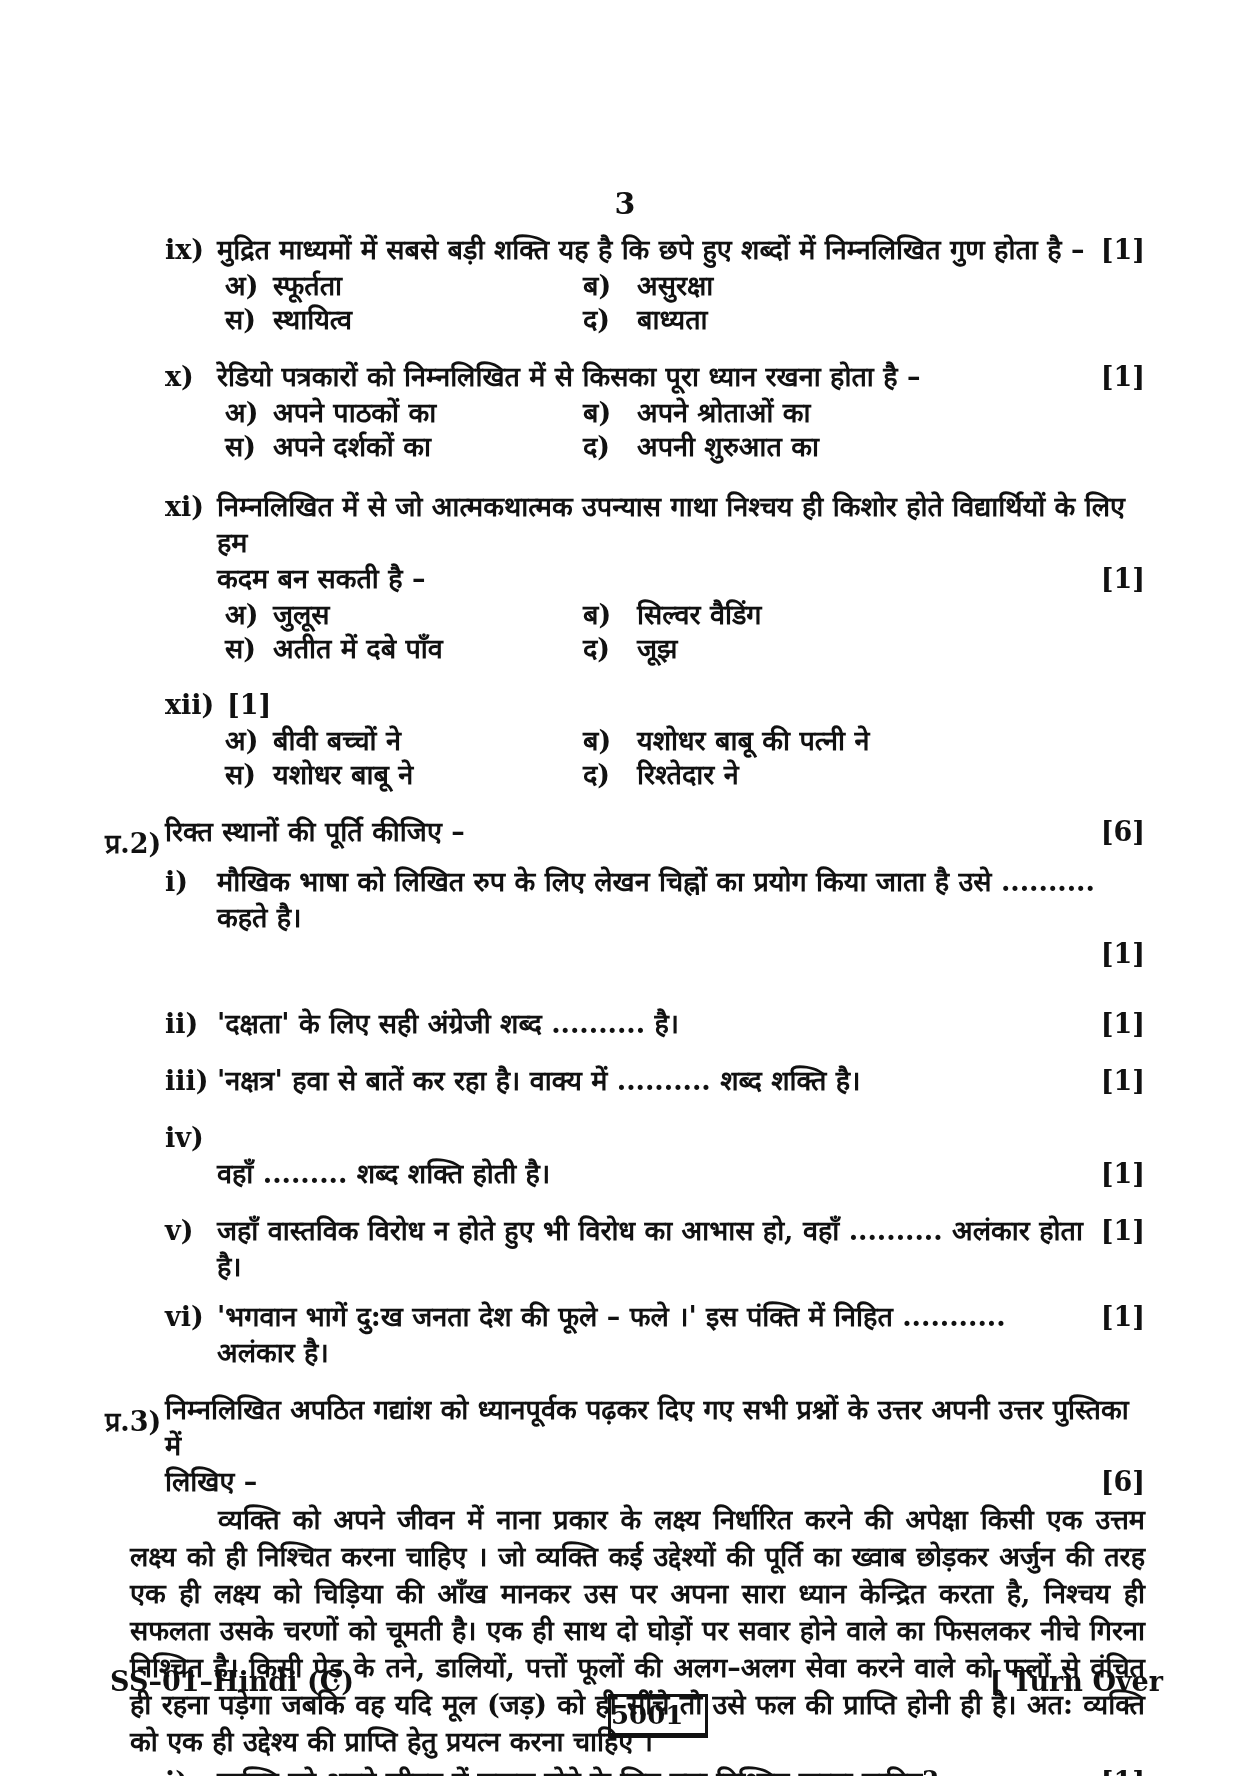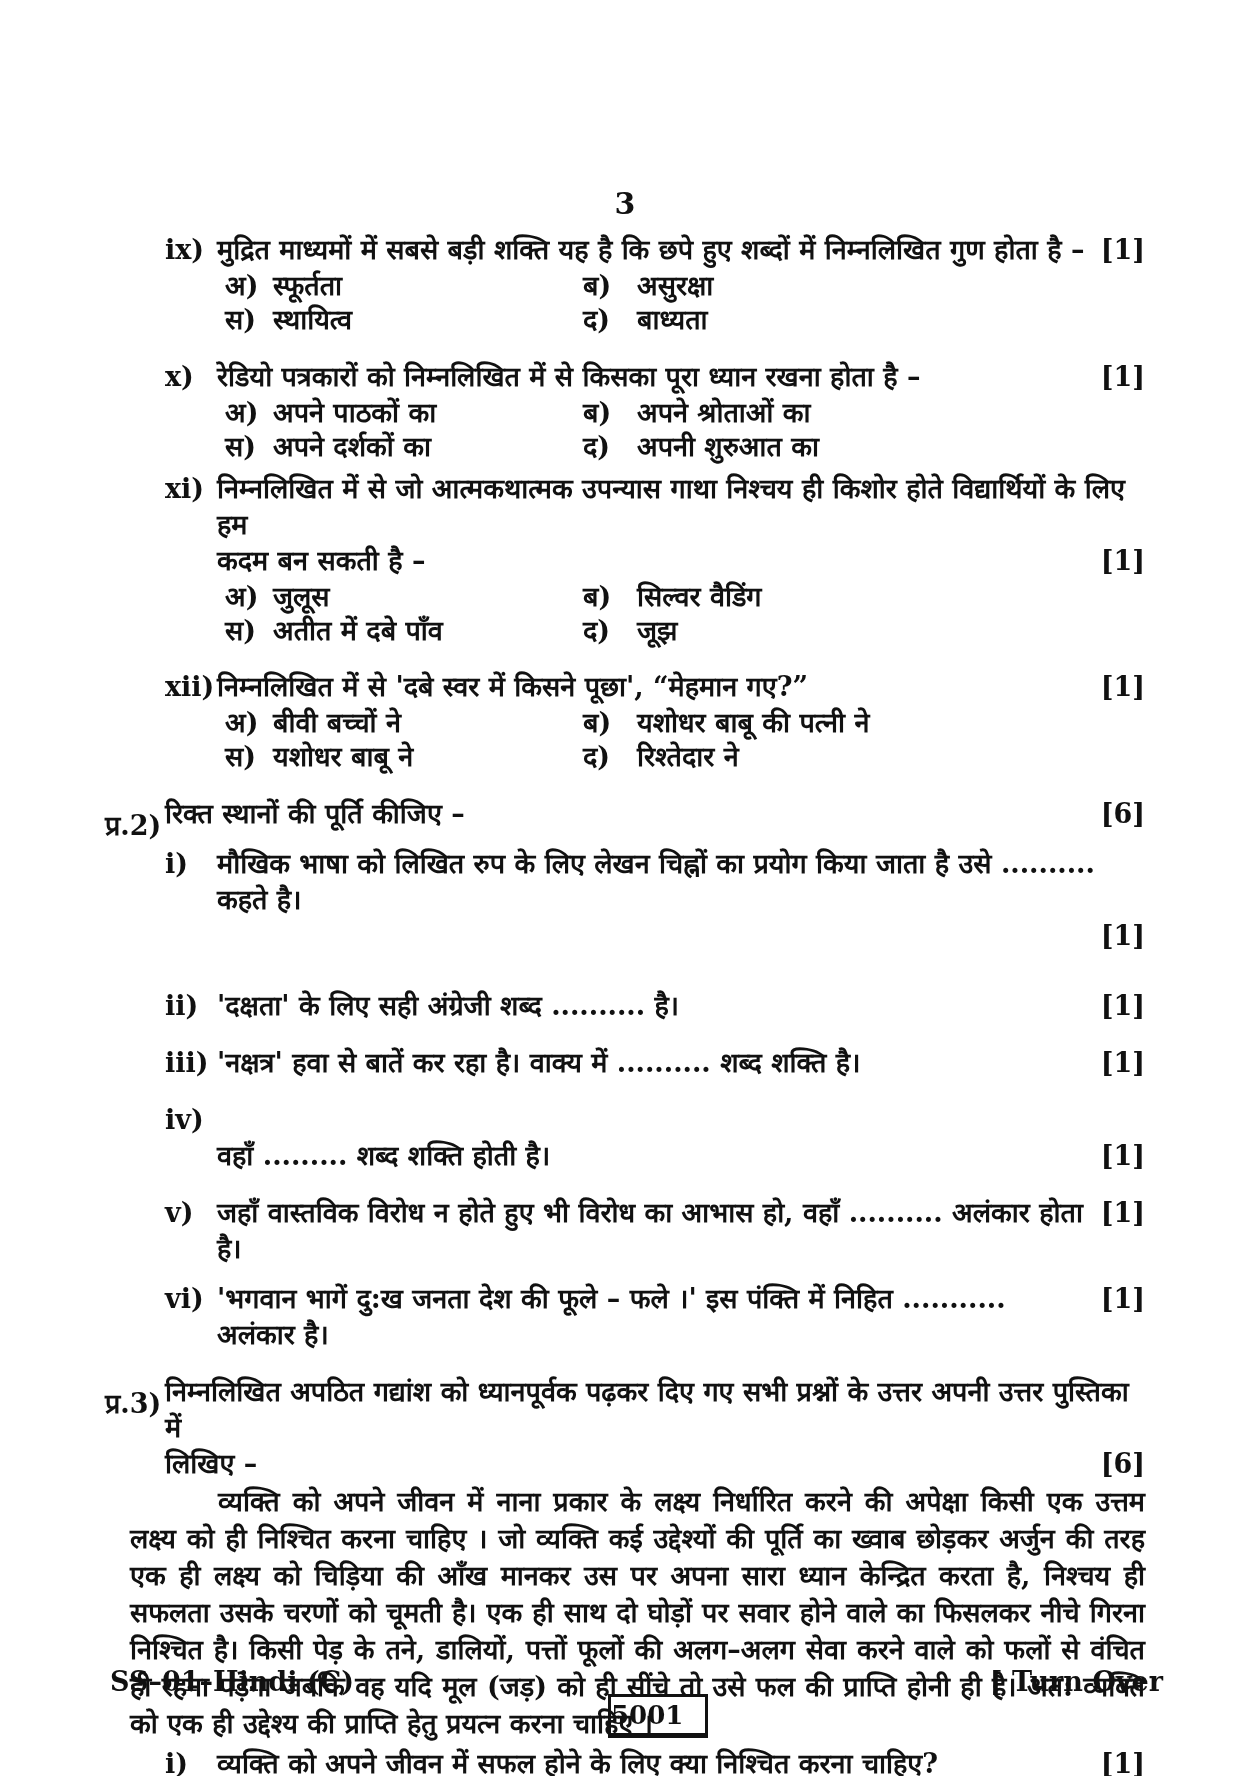"xi)" #q-xi { margin-top: 8px -> 26px }
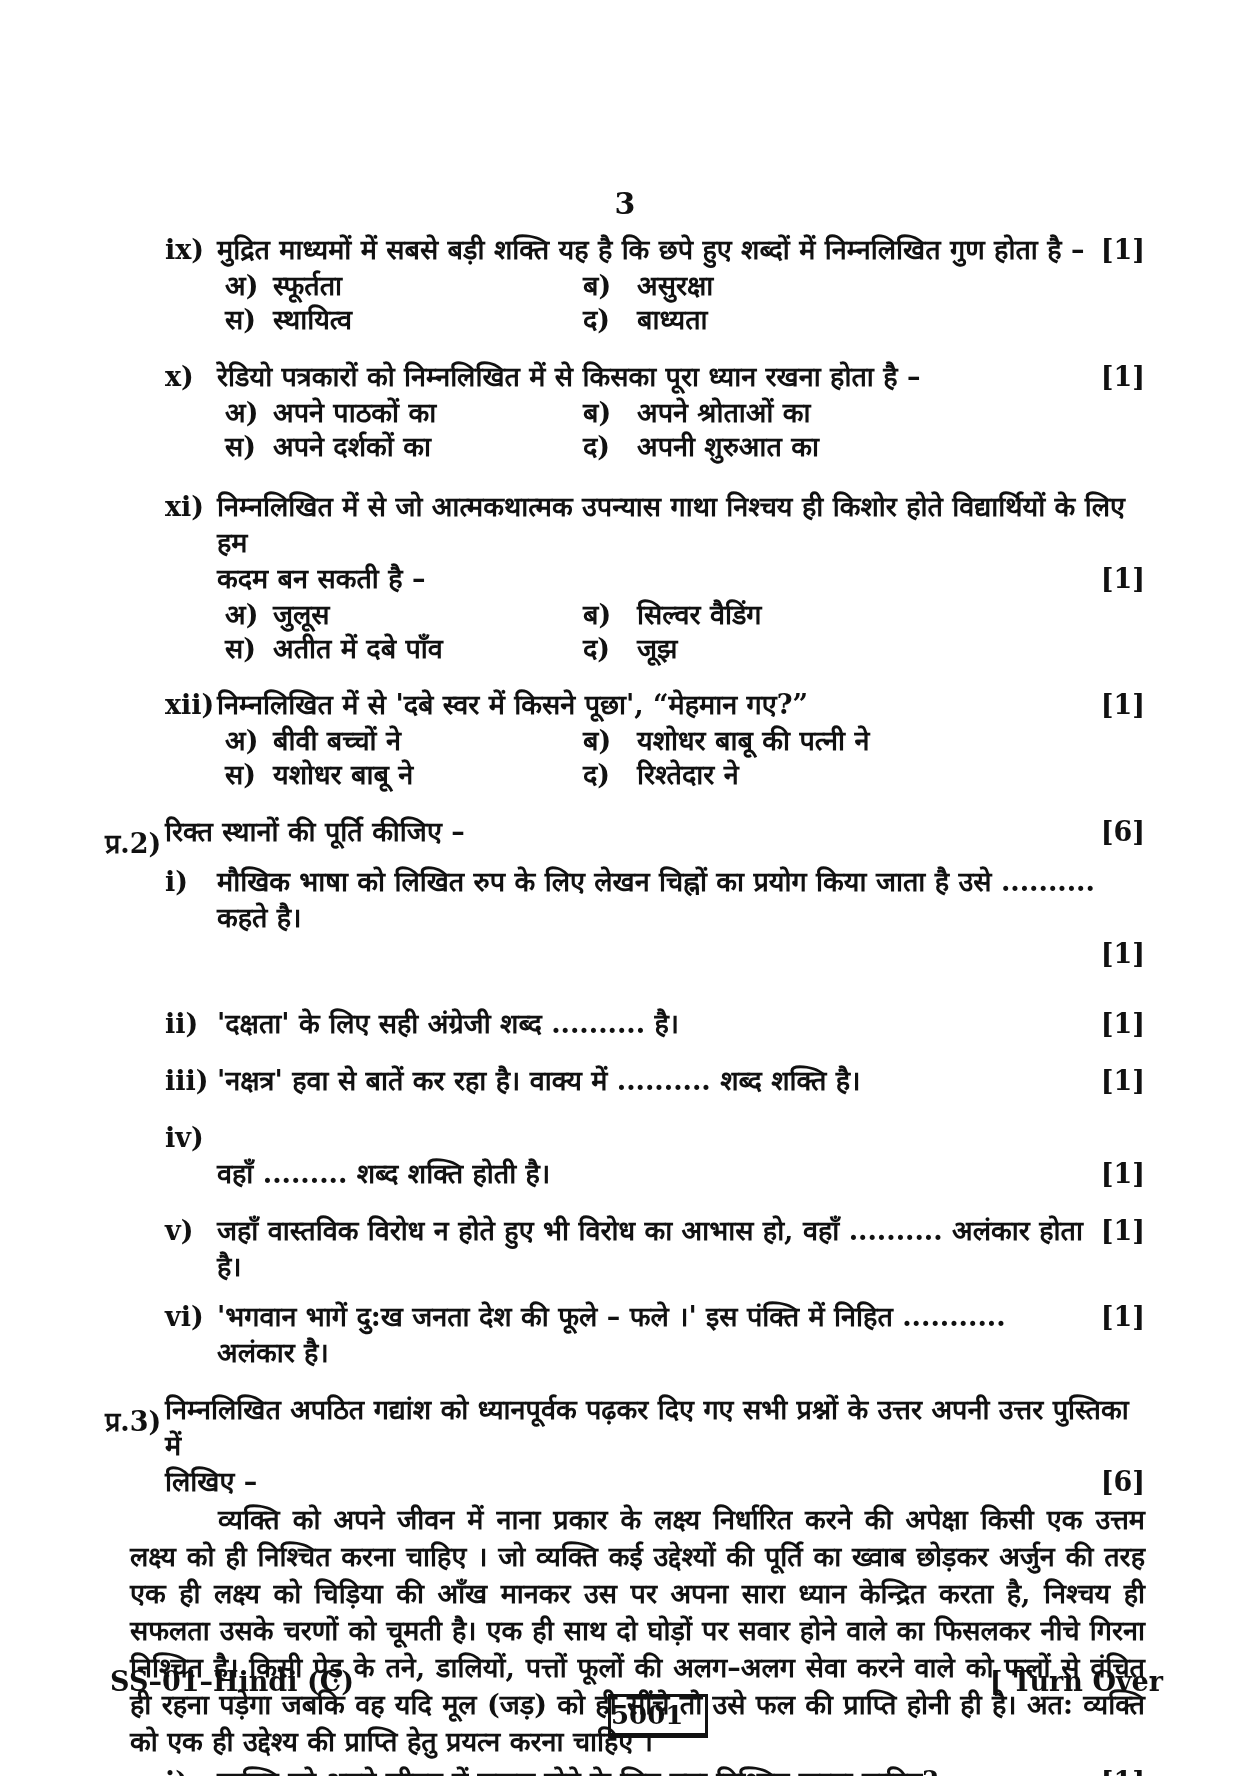"निम्नलिखित में से 'दबे स्वर" span.qtext { html: <span>निम्नलिखित में से 'दबे स्वर में किसने पूछा', “मेहमान गए?”</span> -> none }
